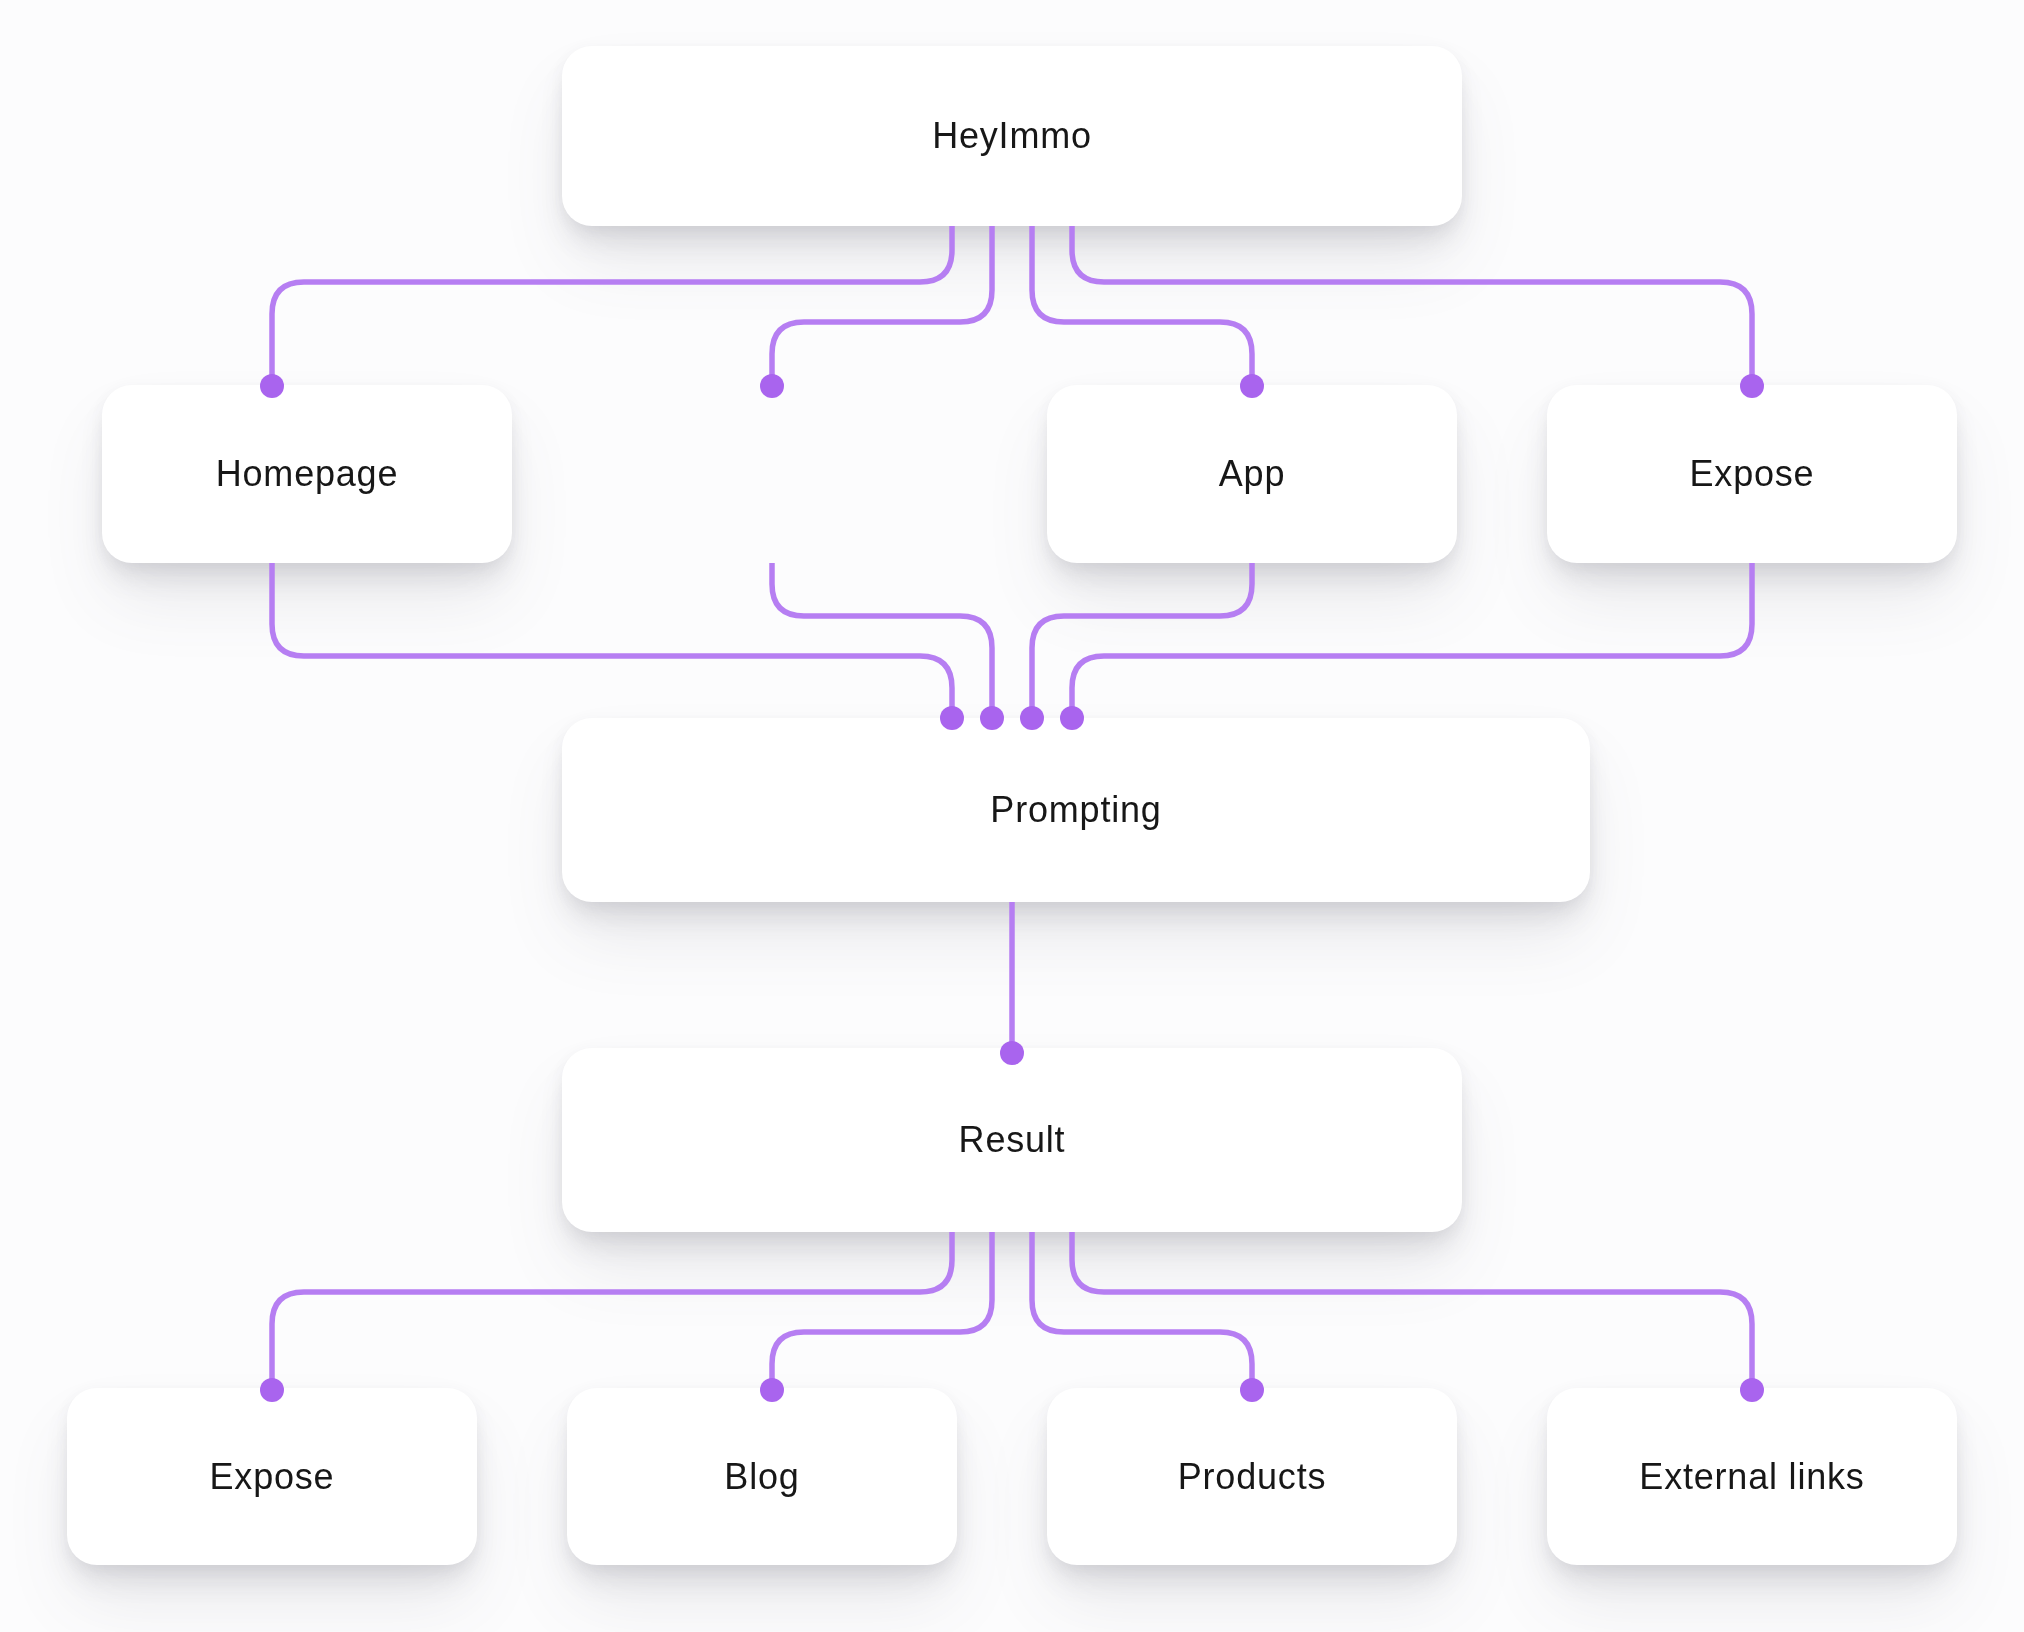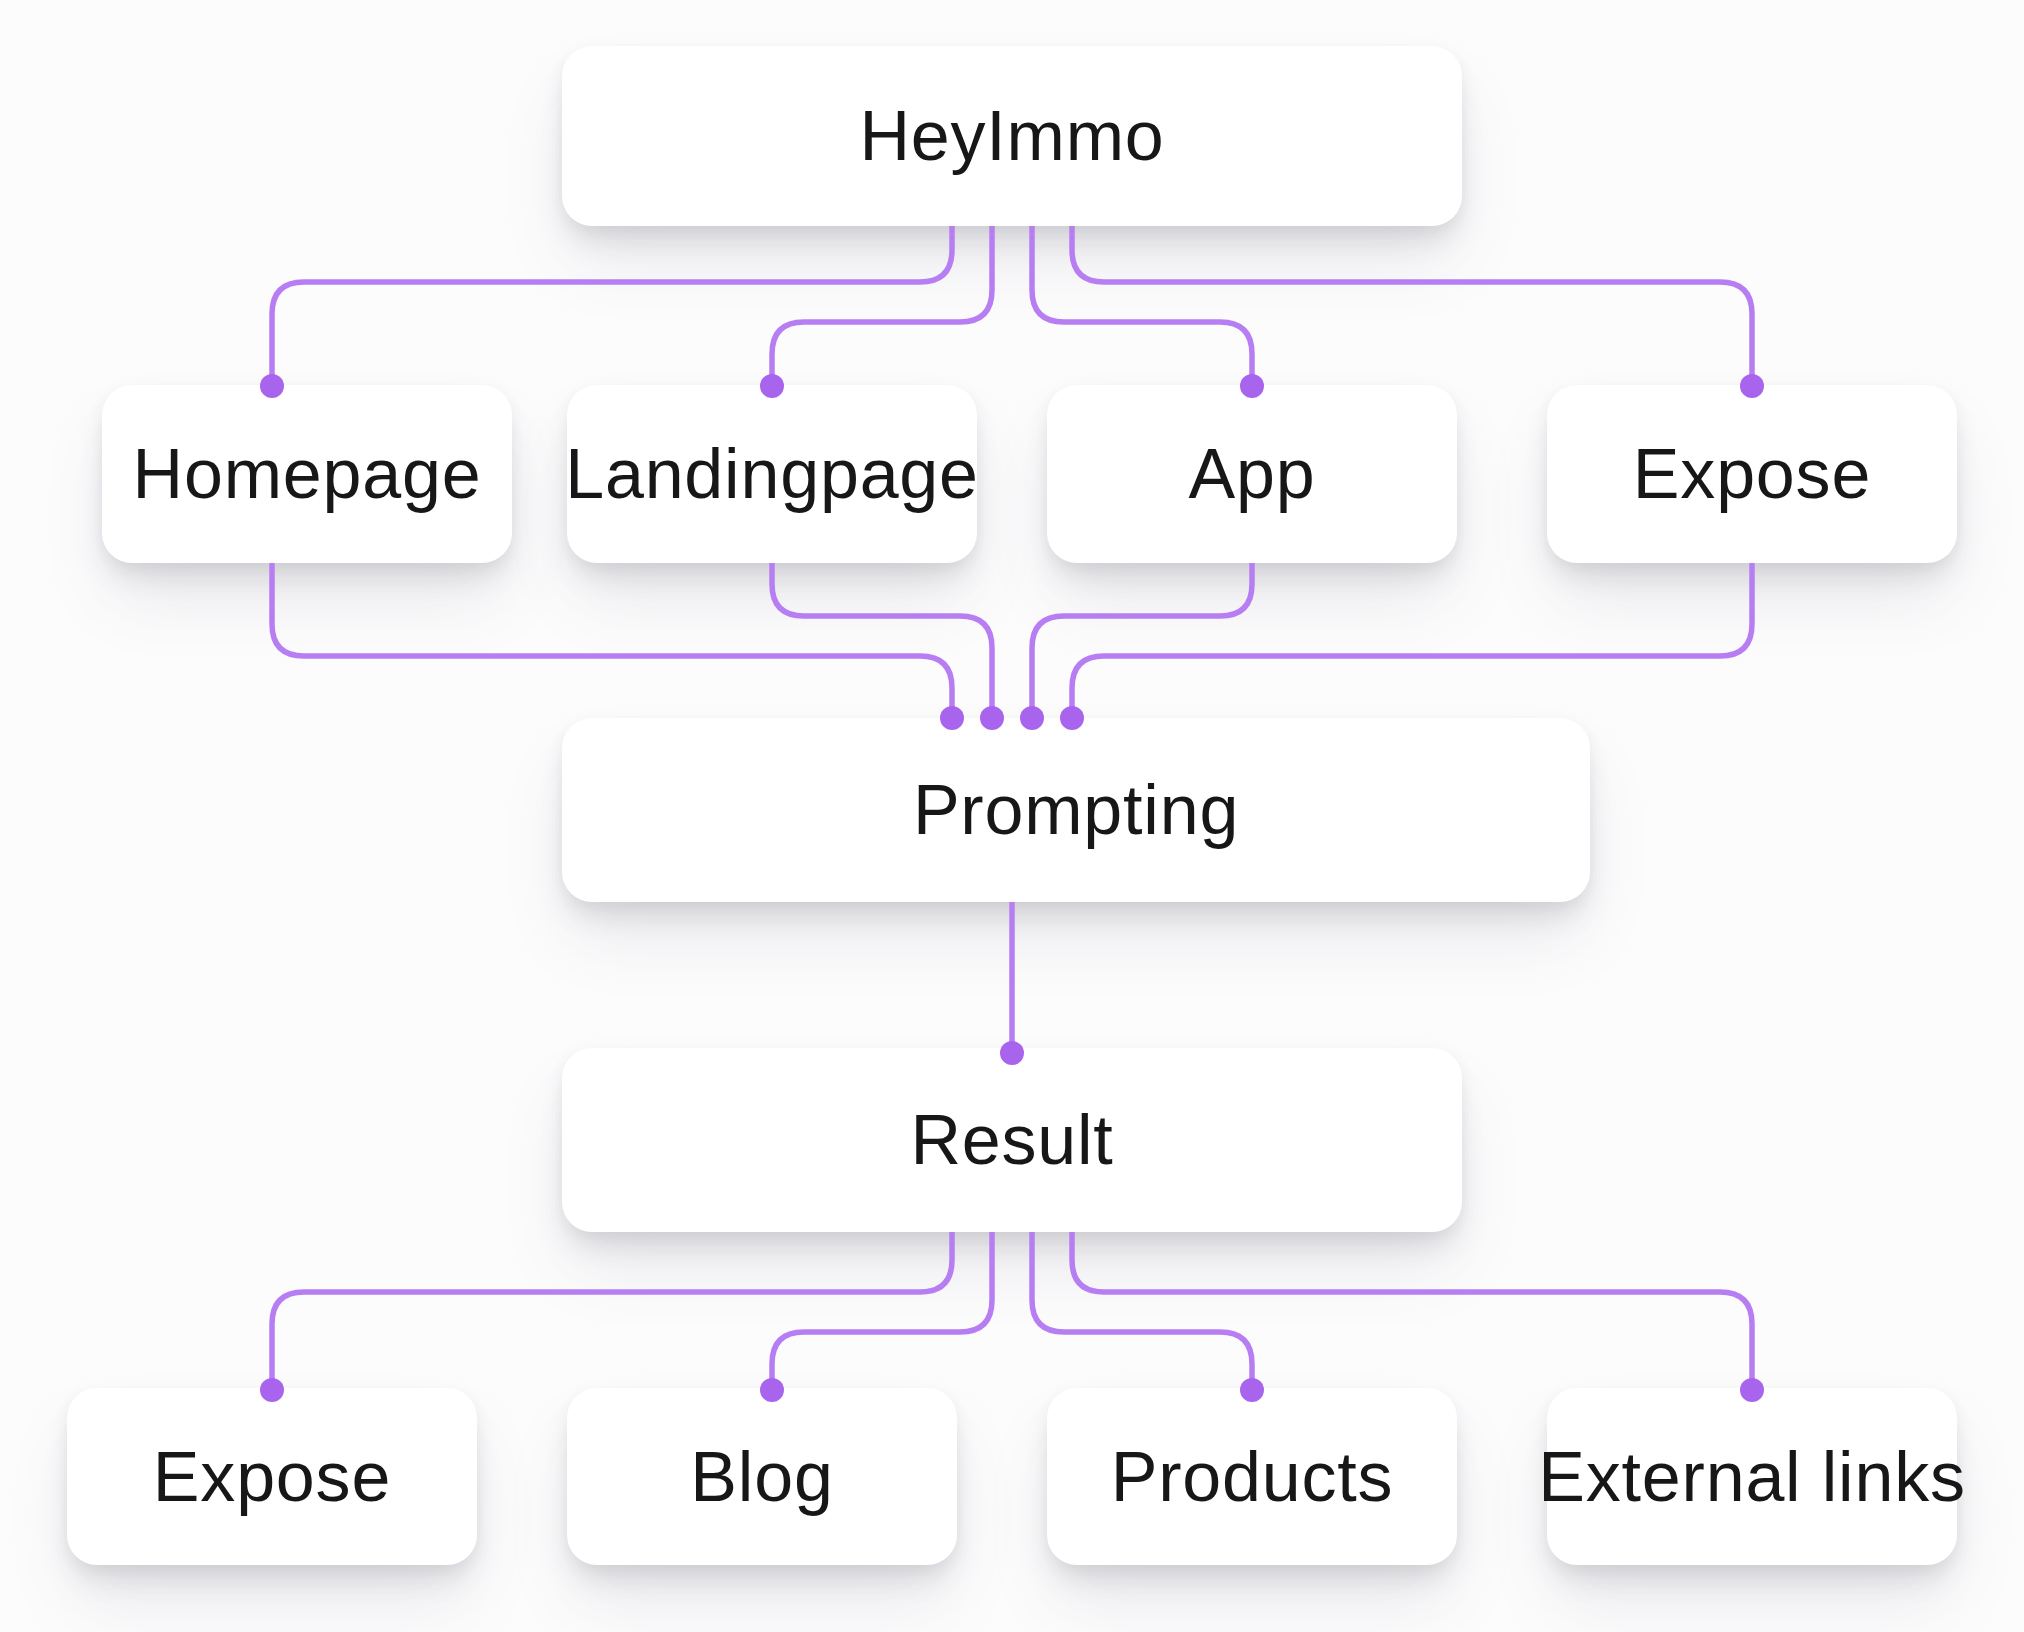"HeyImmo" .node .label { font-size: 70px -> 36px }
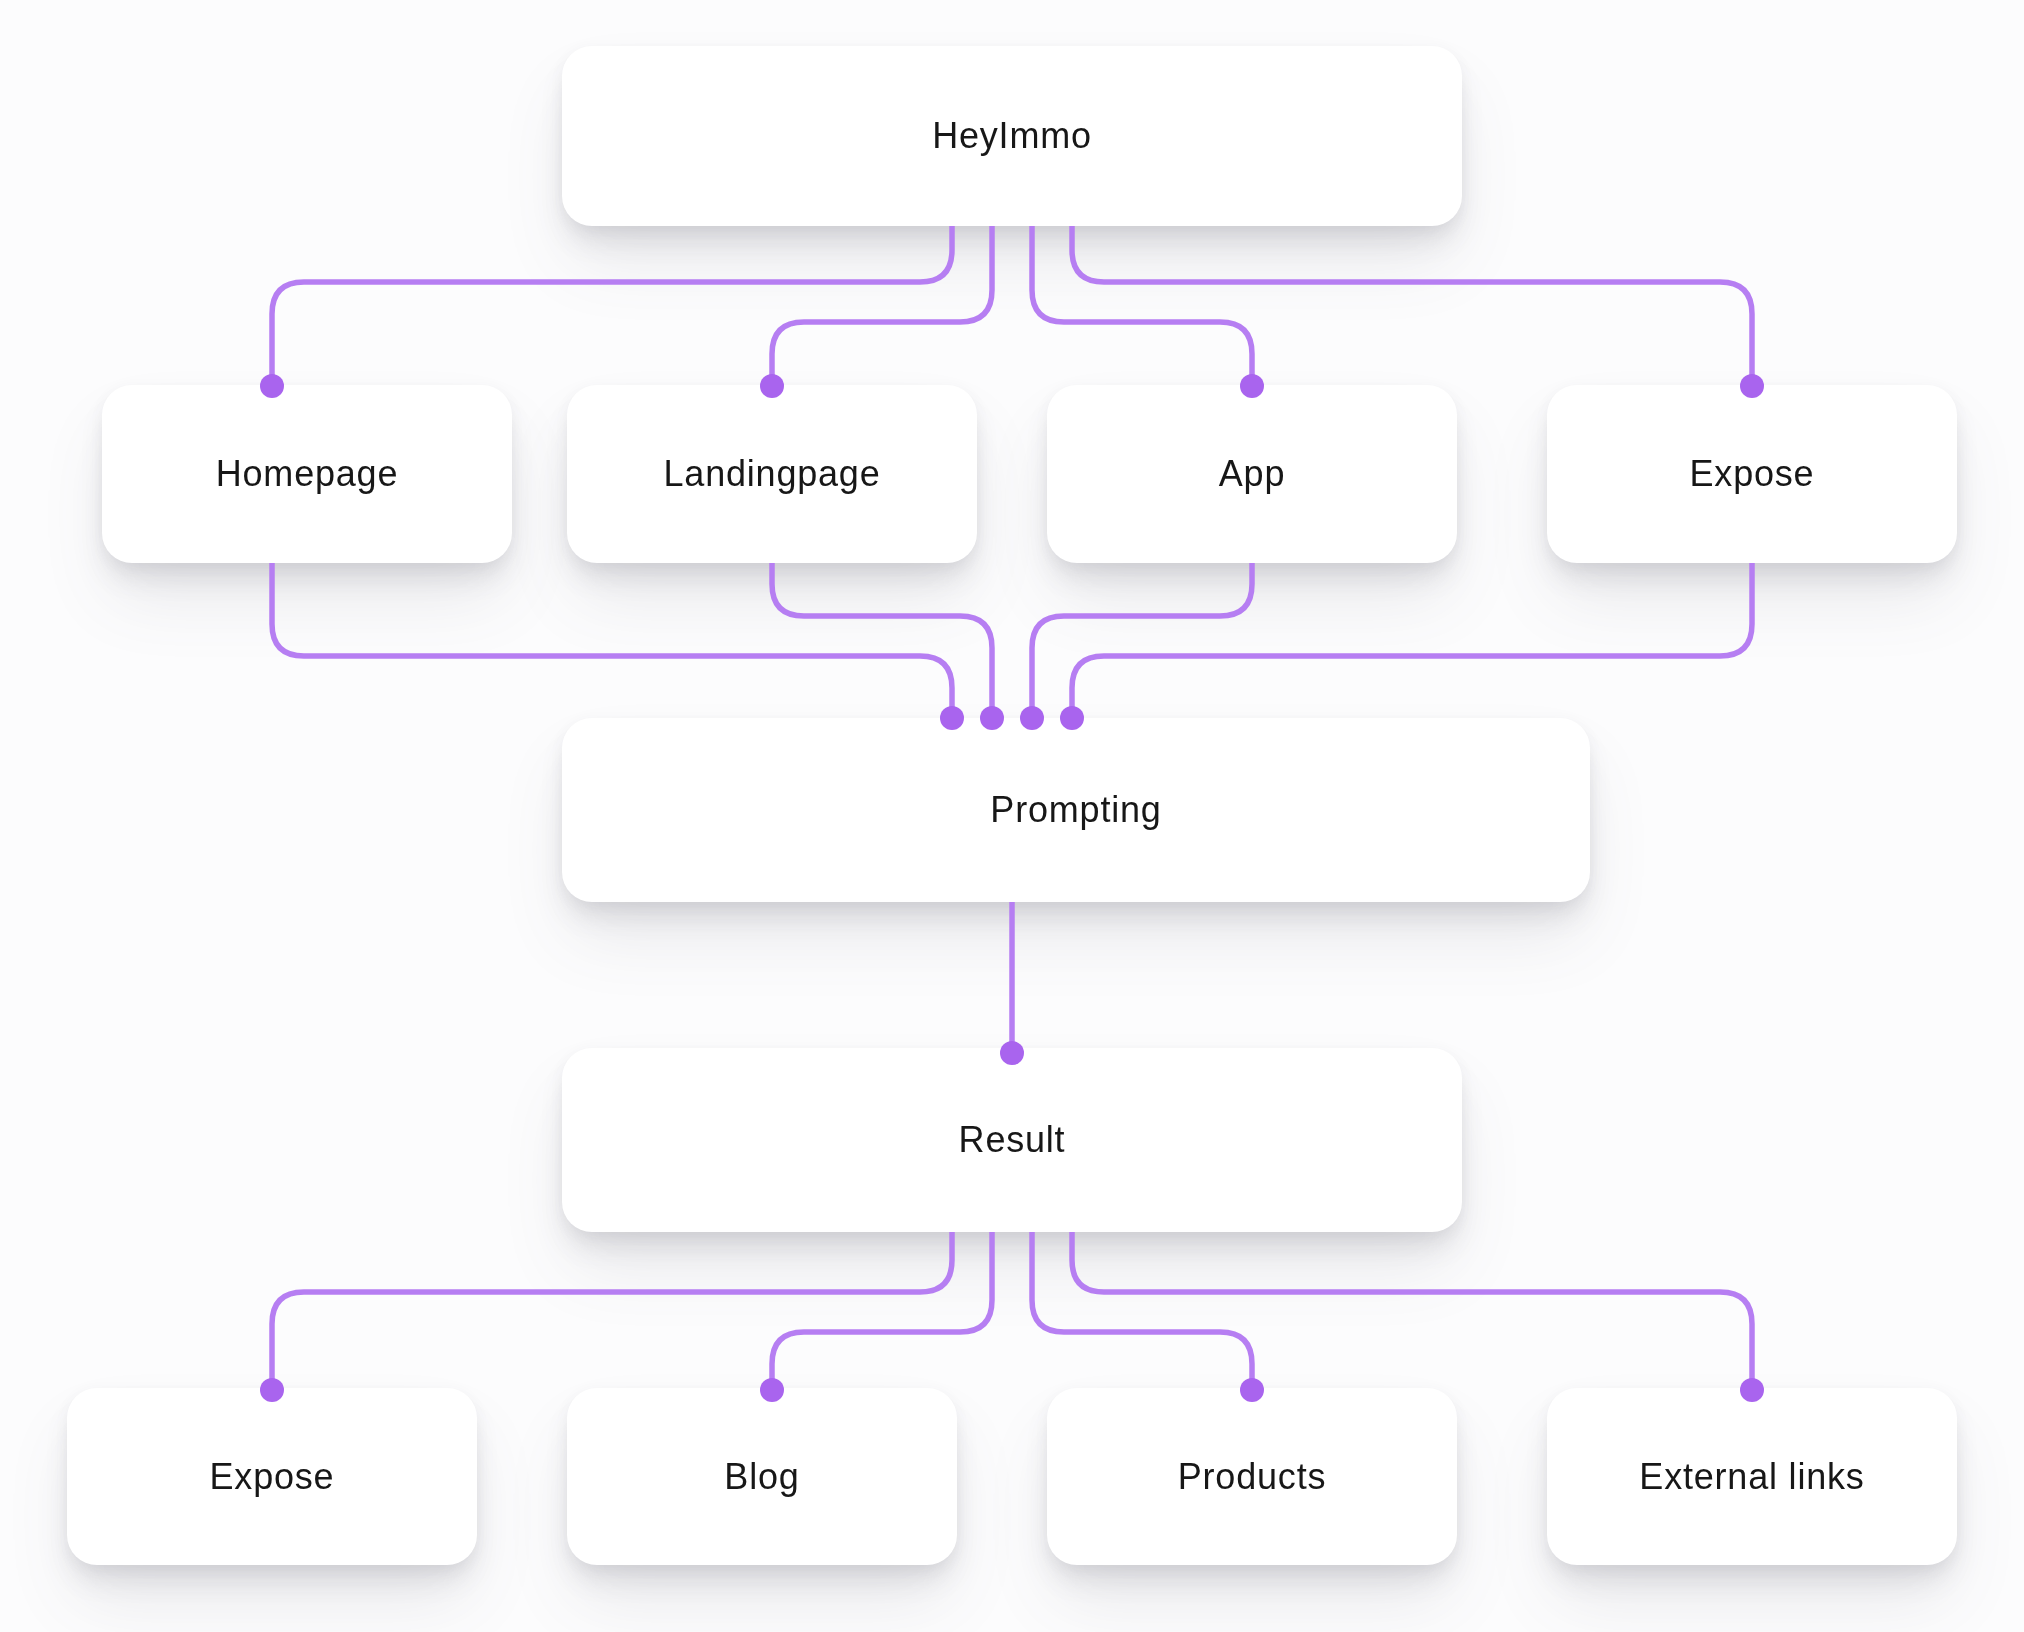"Landingpage" div.node { html: <div> <span>Landingpage</span> </div> -> none }
